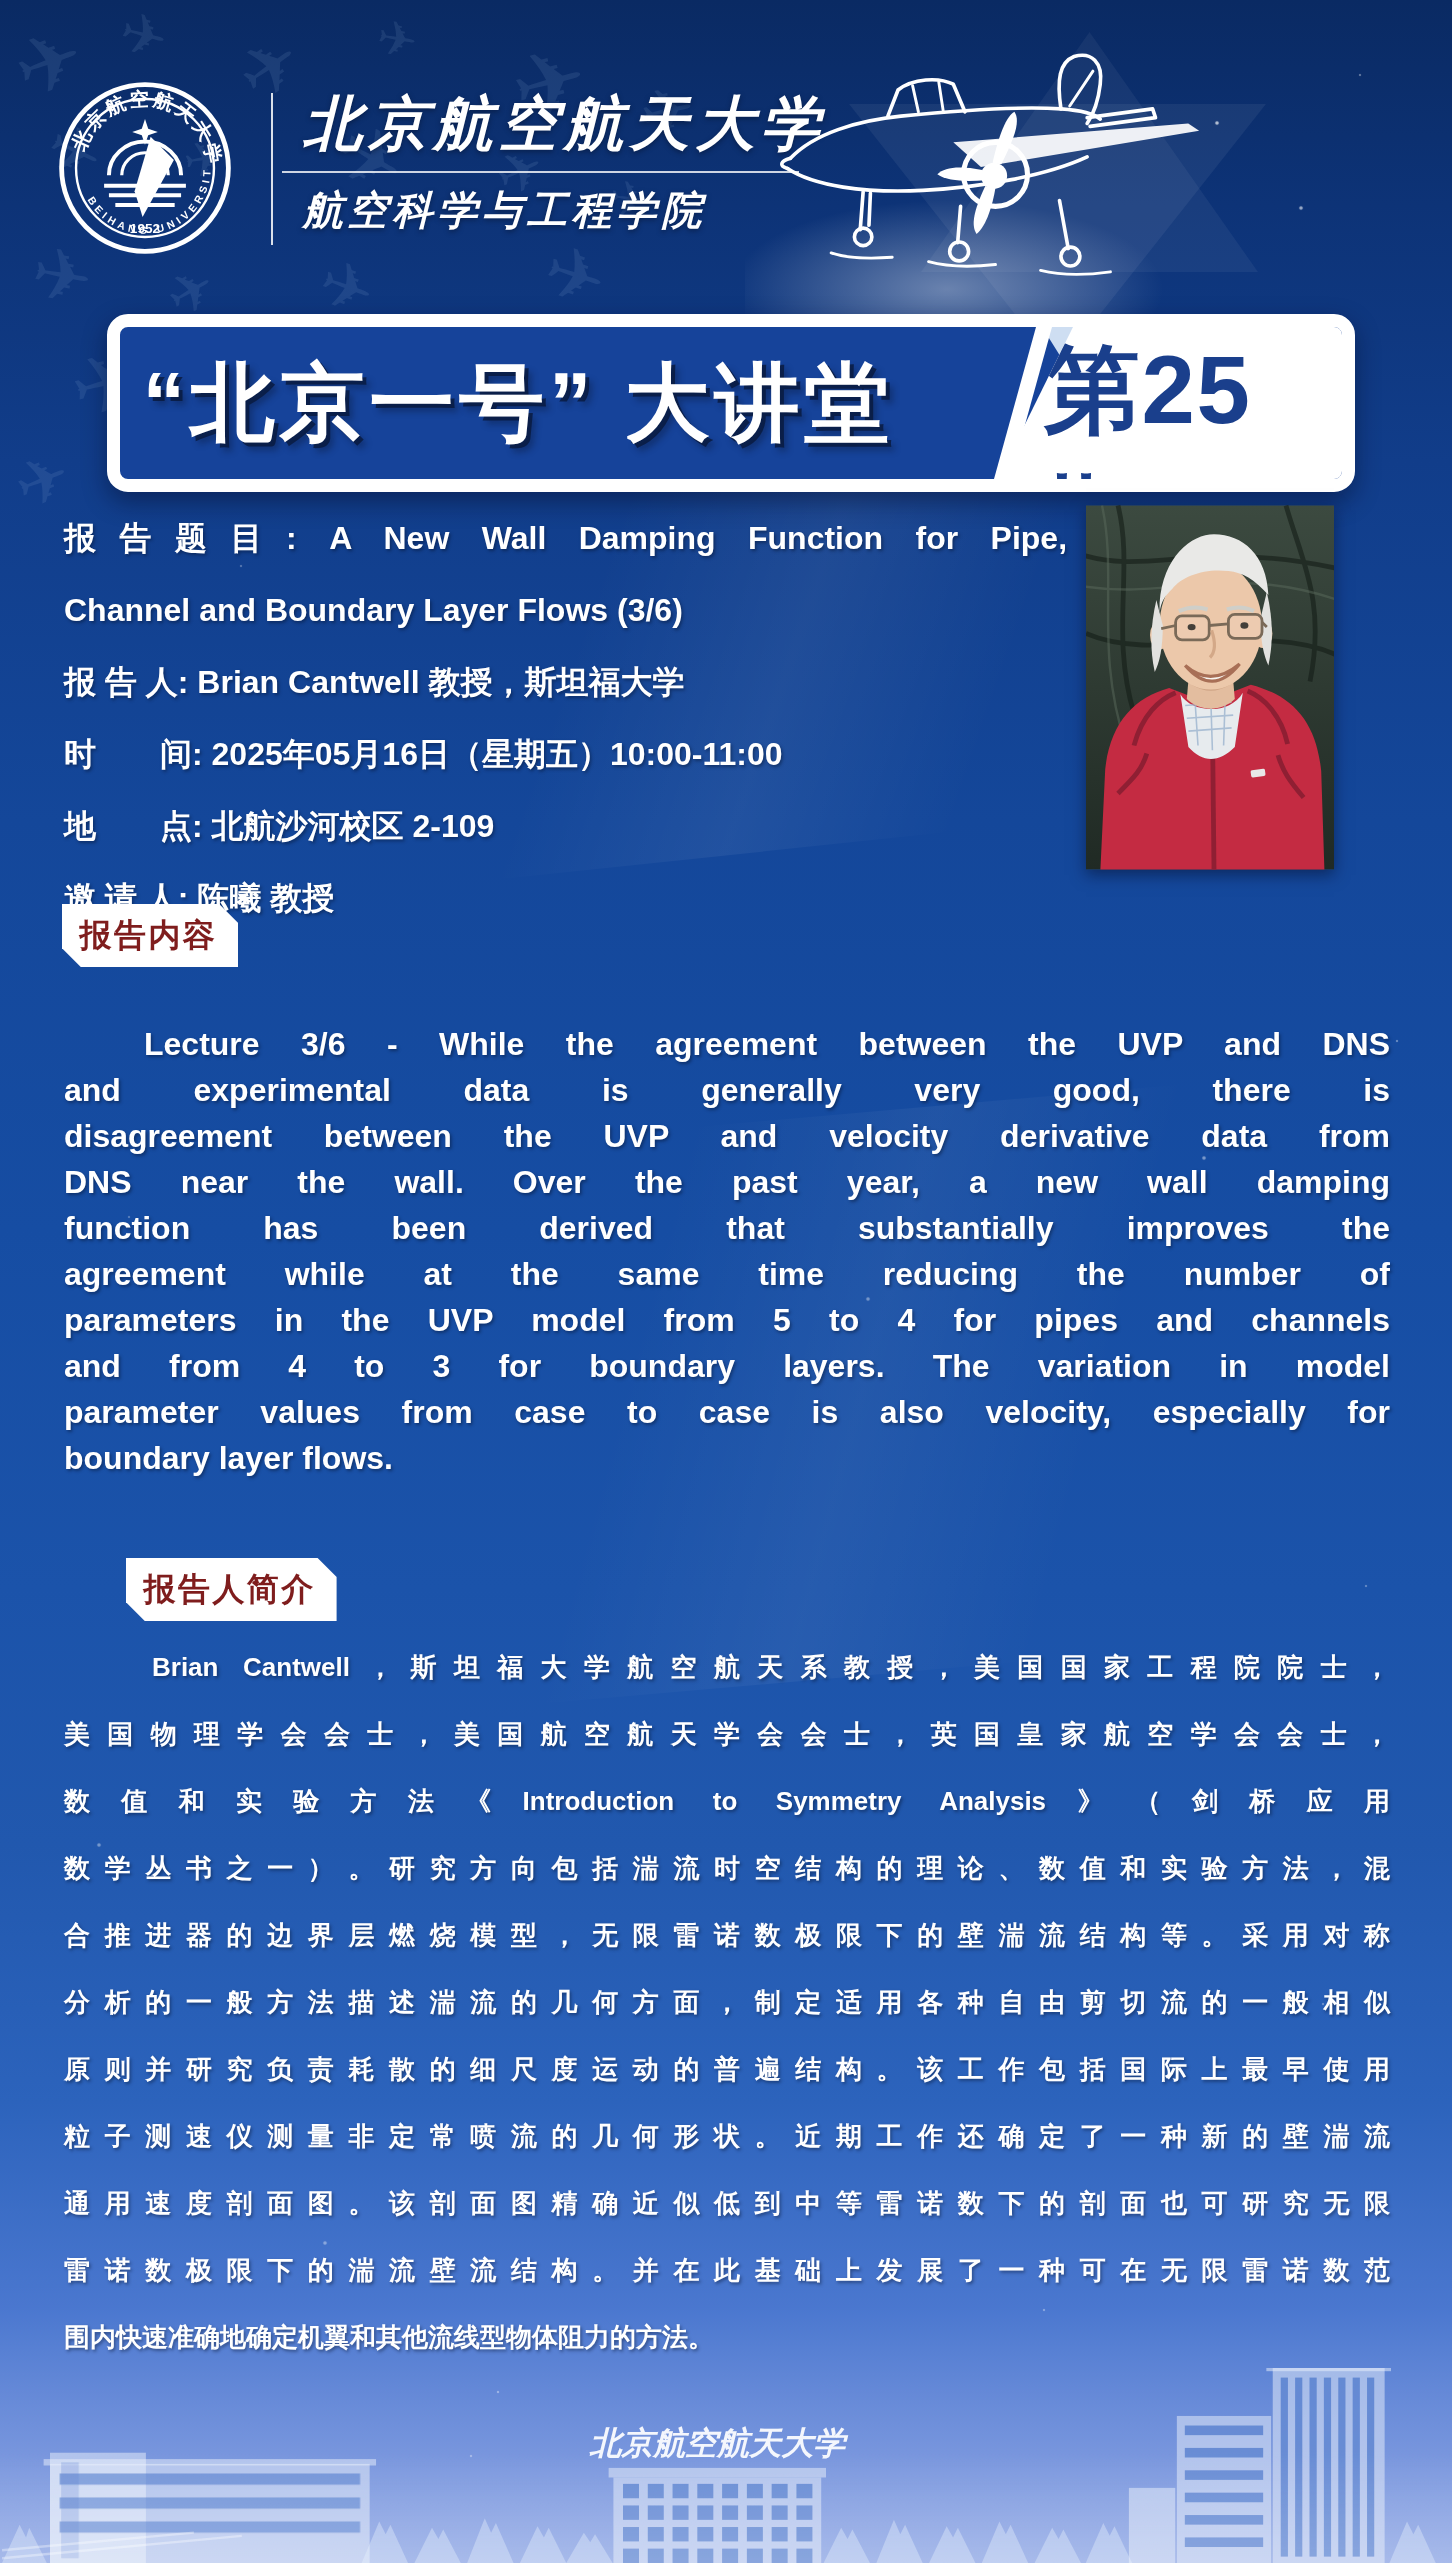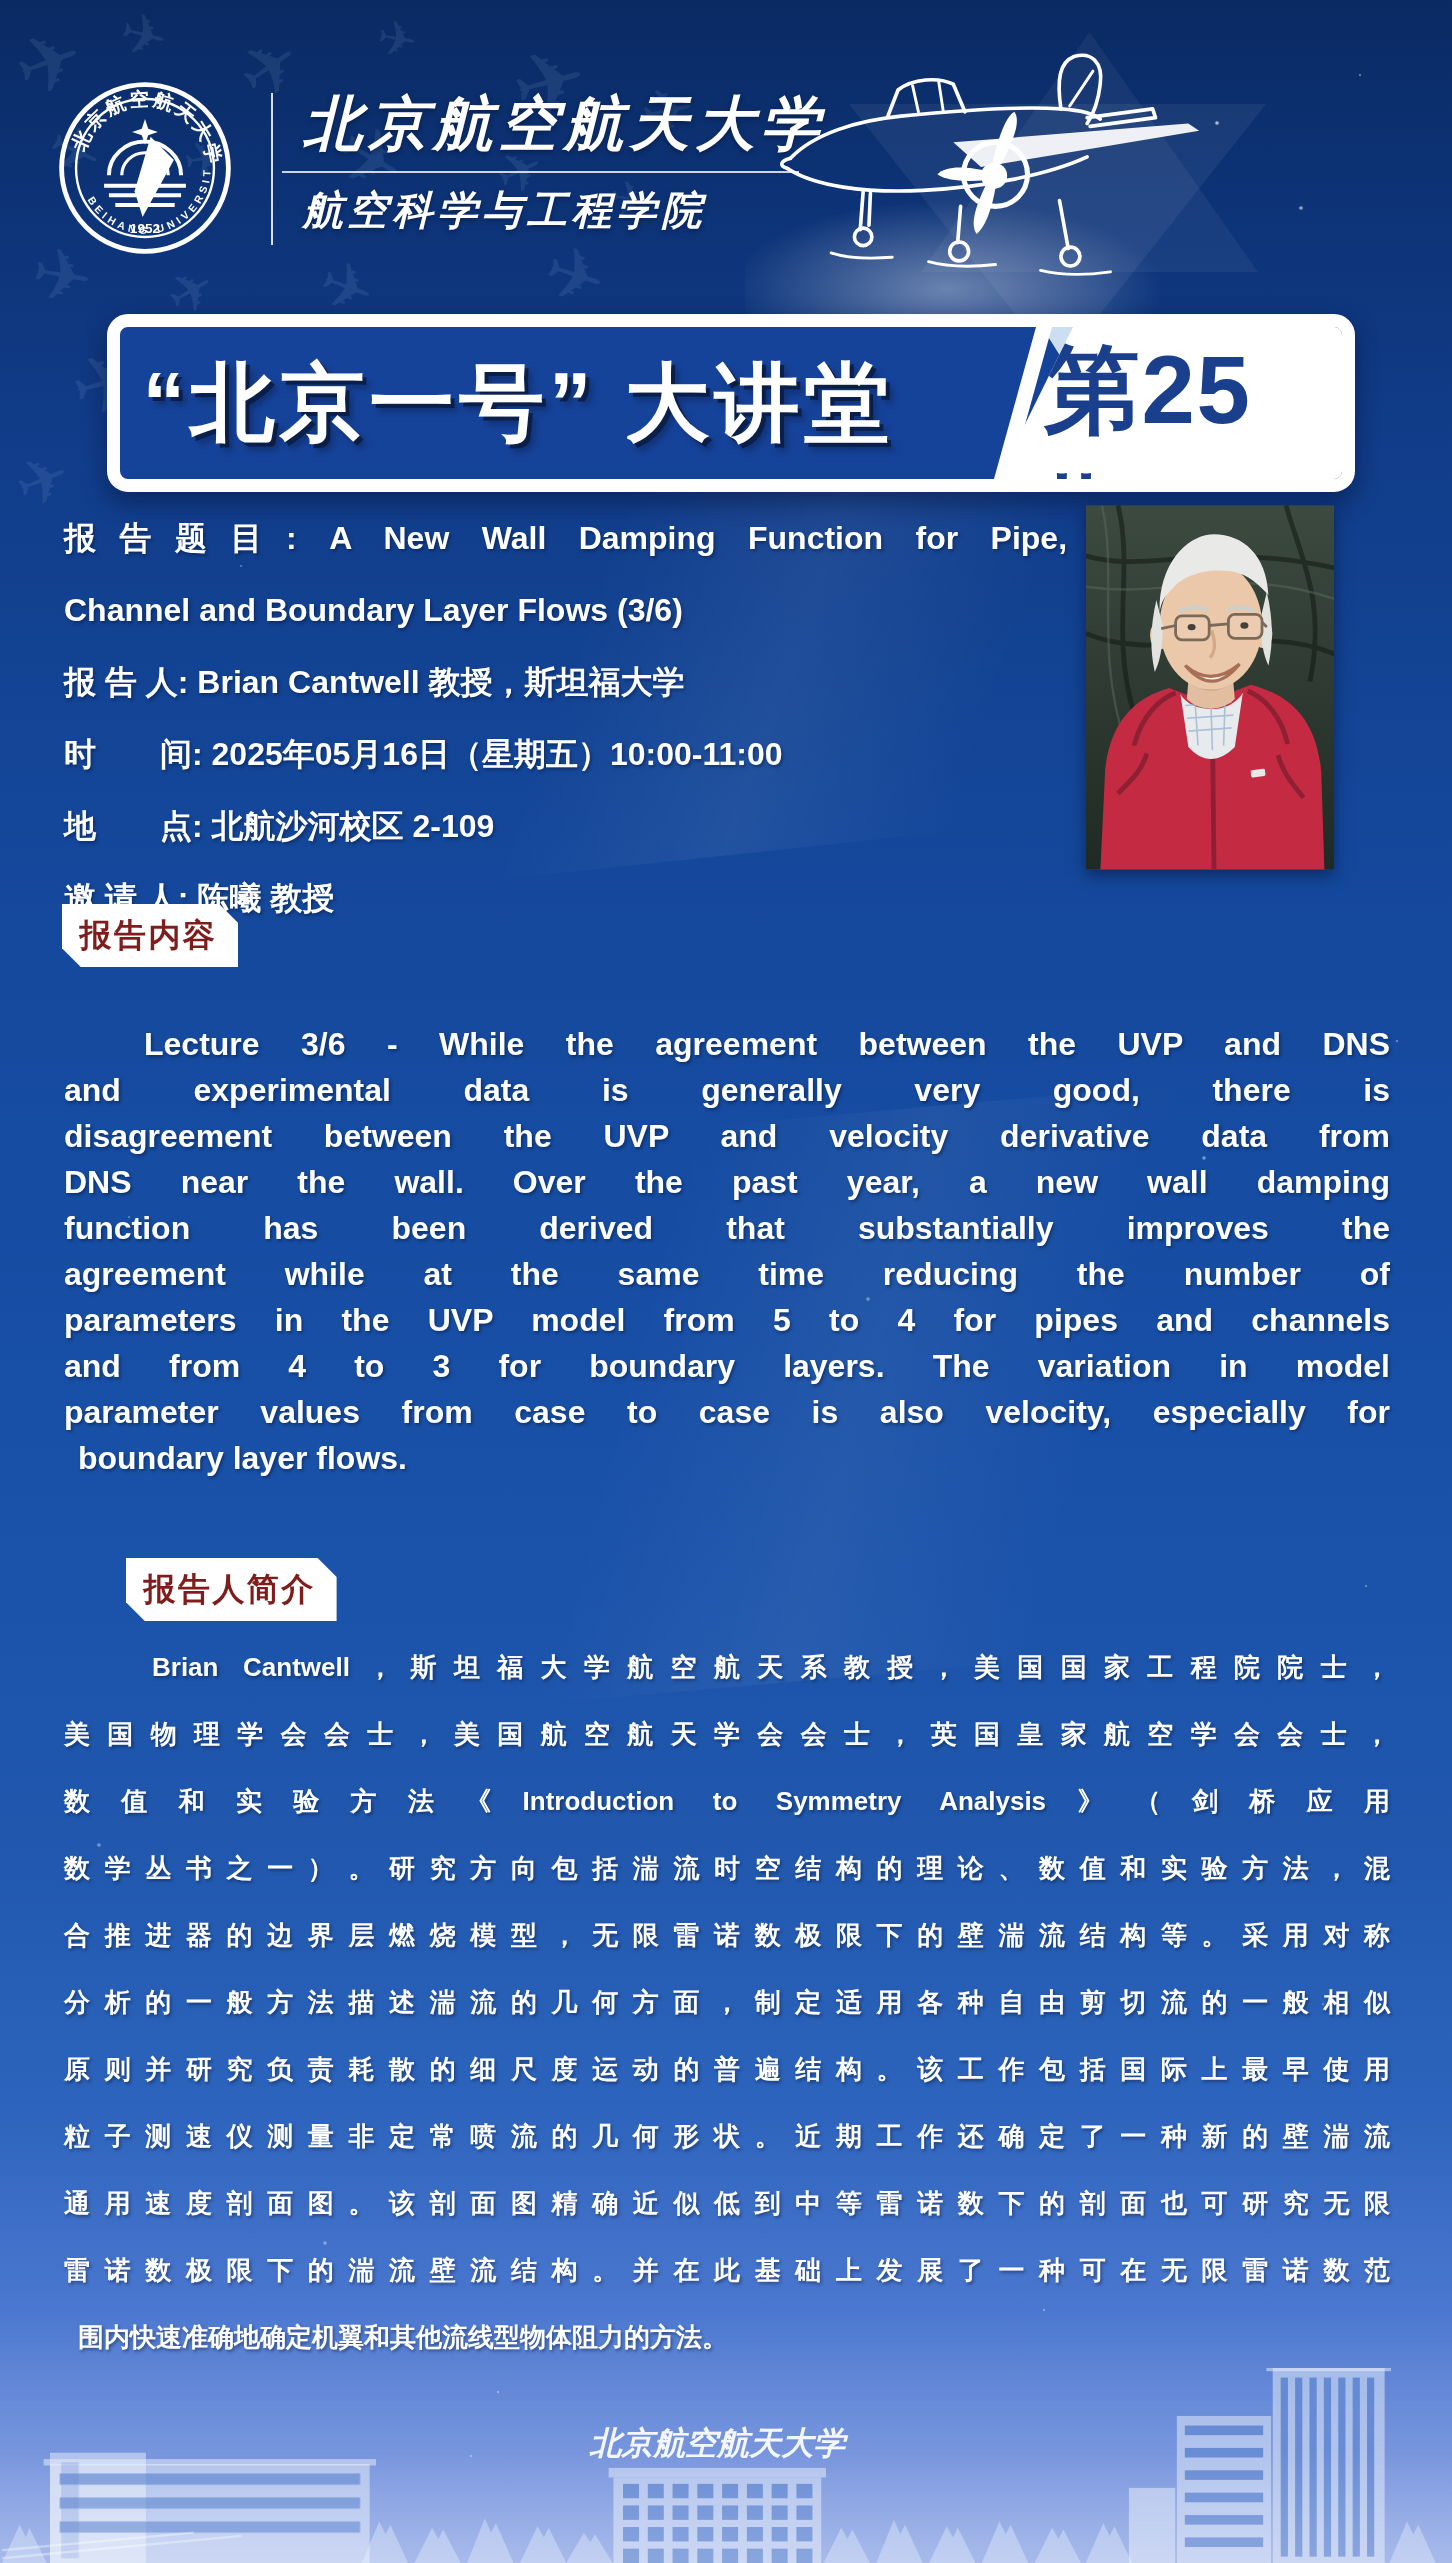"boundary layer flows." .jline.last { margin-left: 14px -> none }
